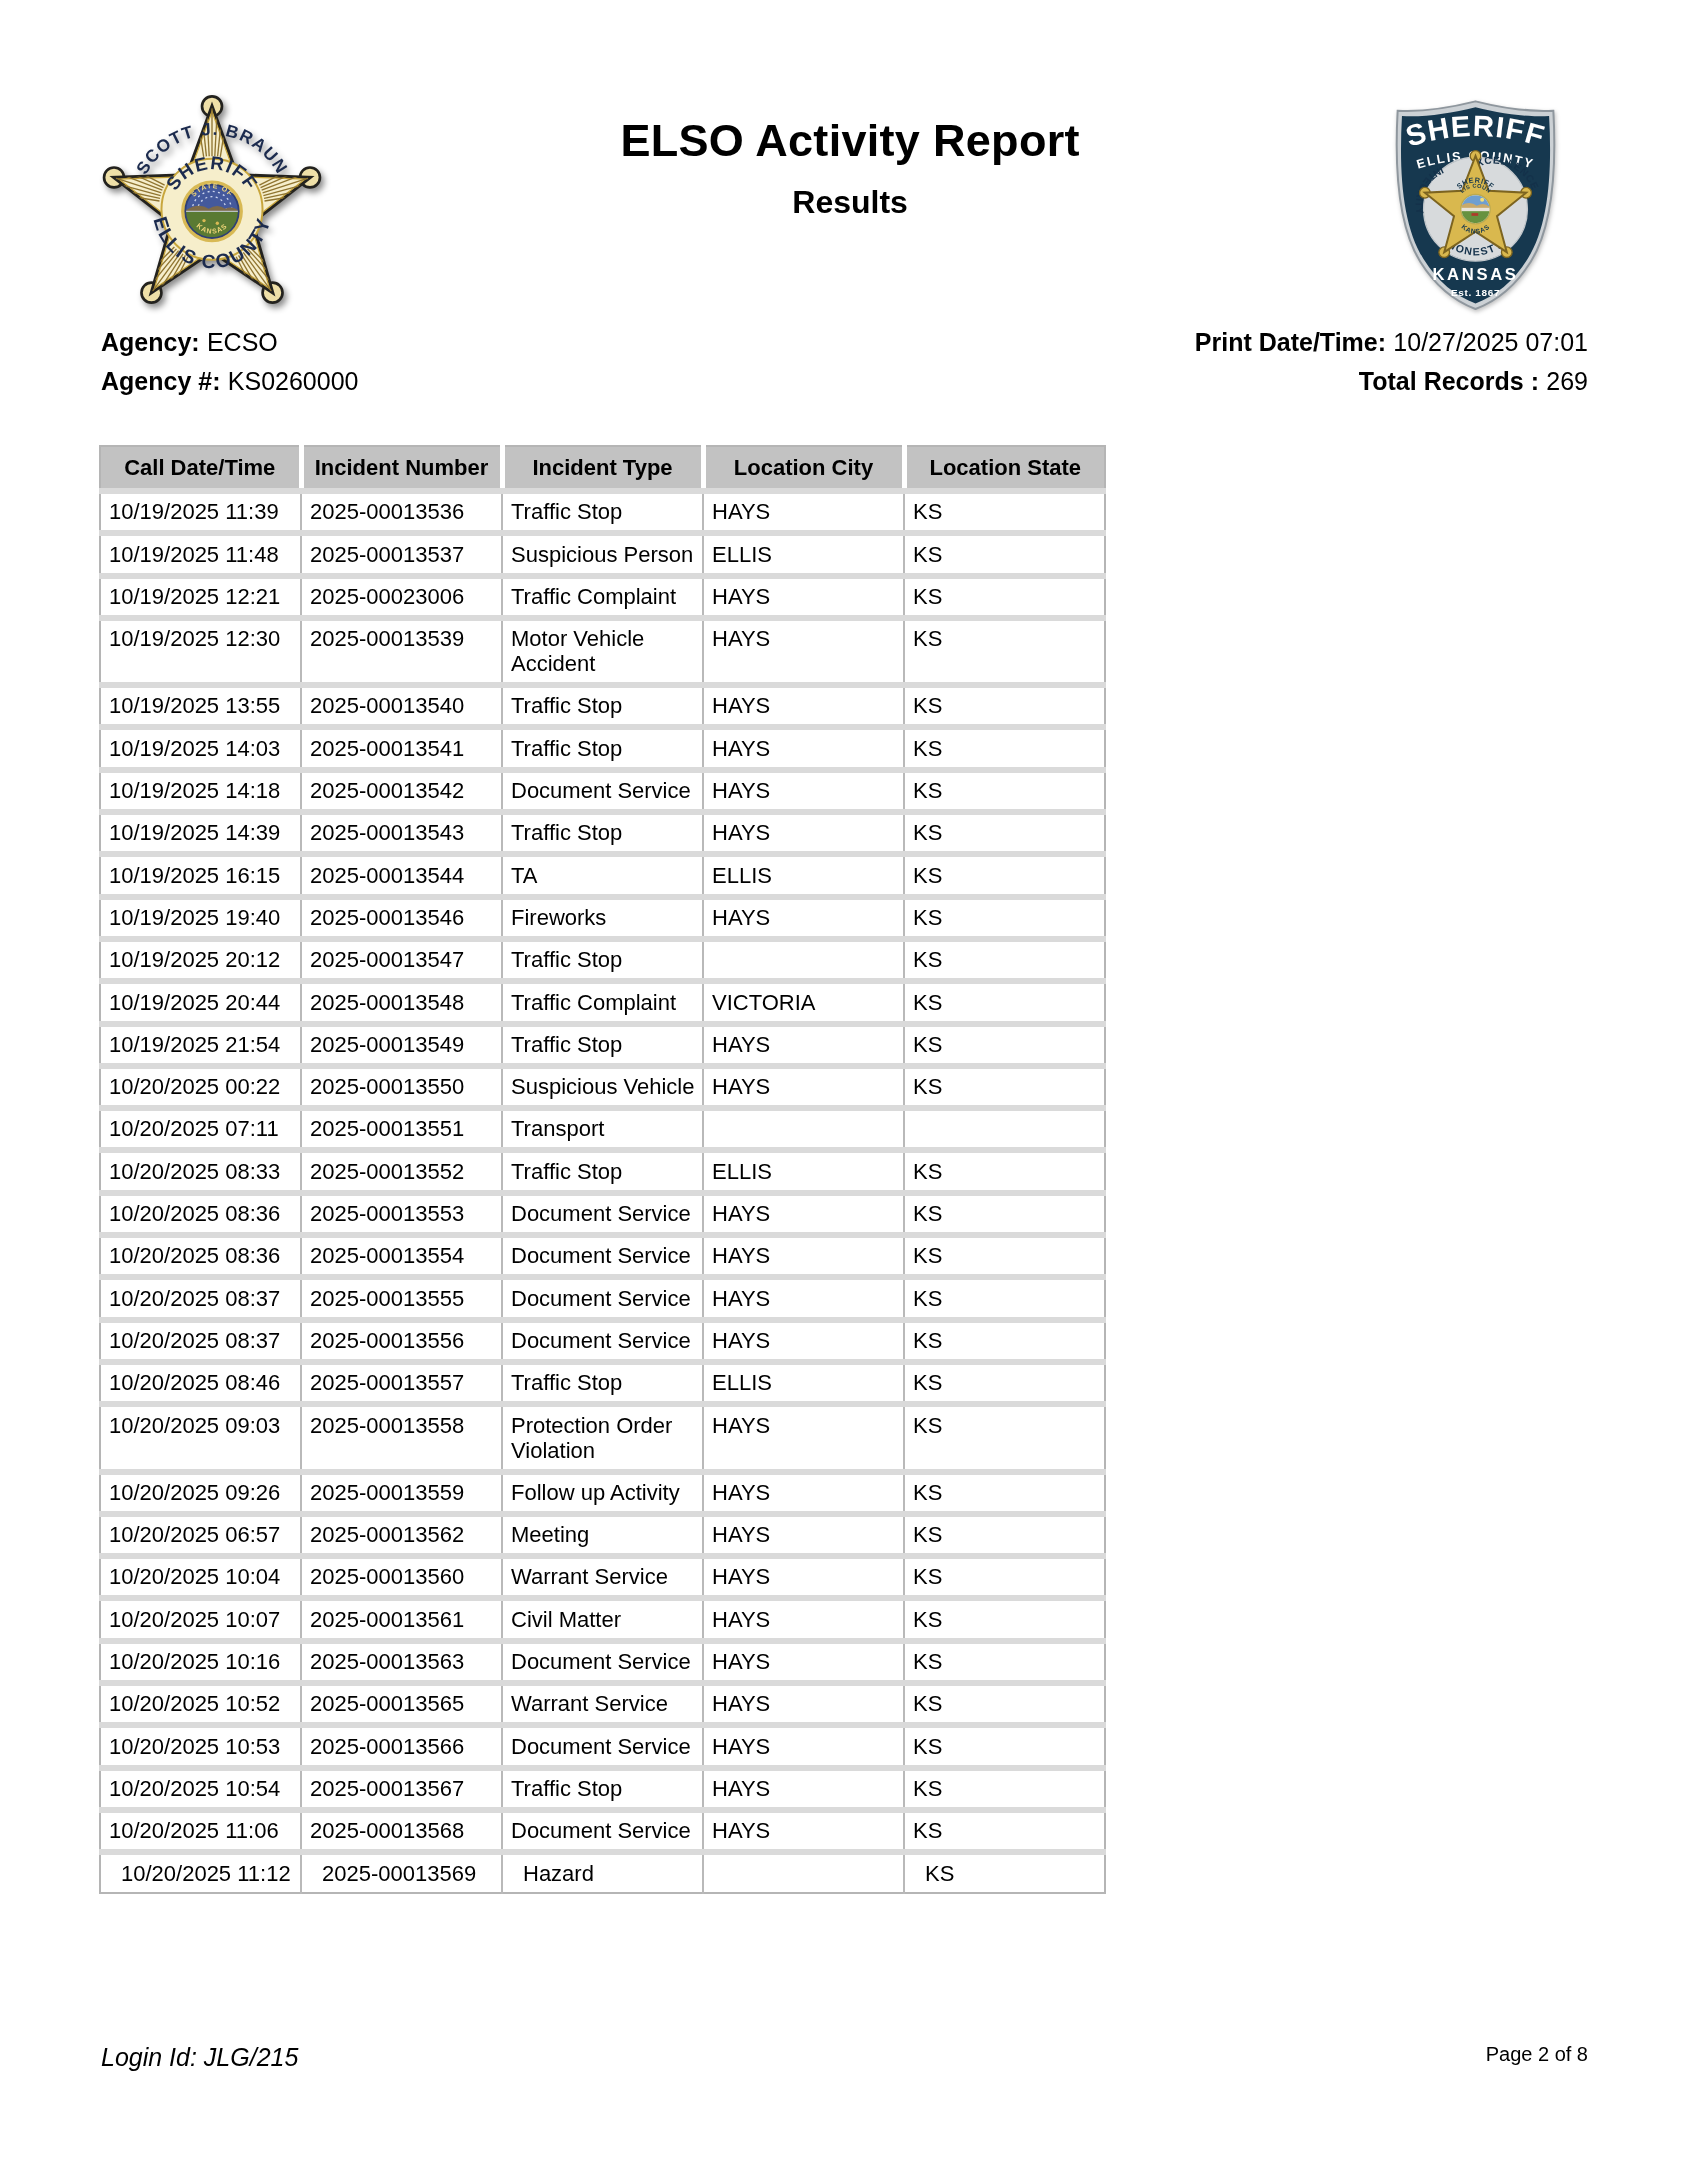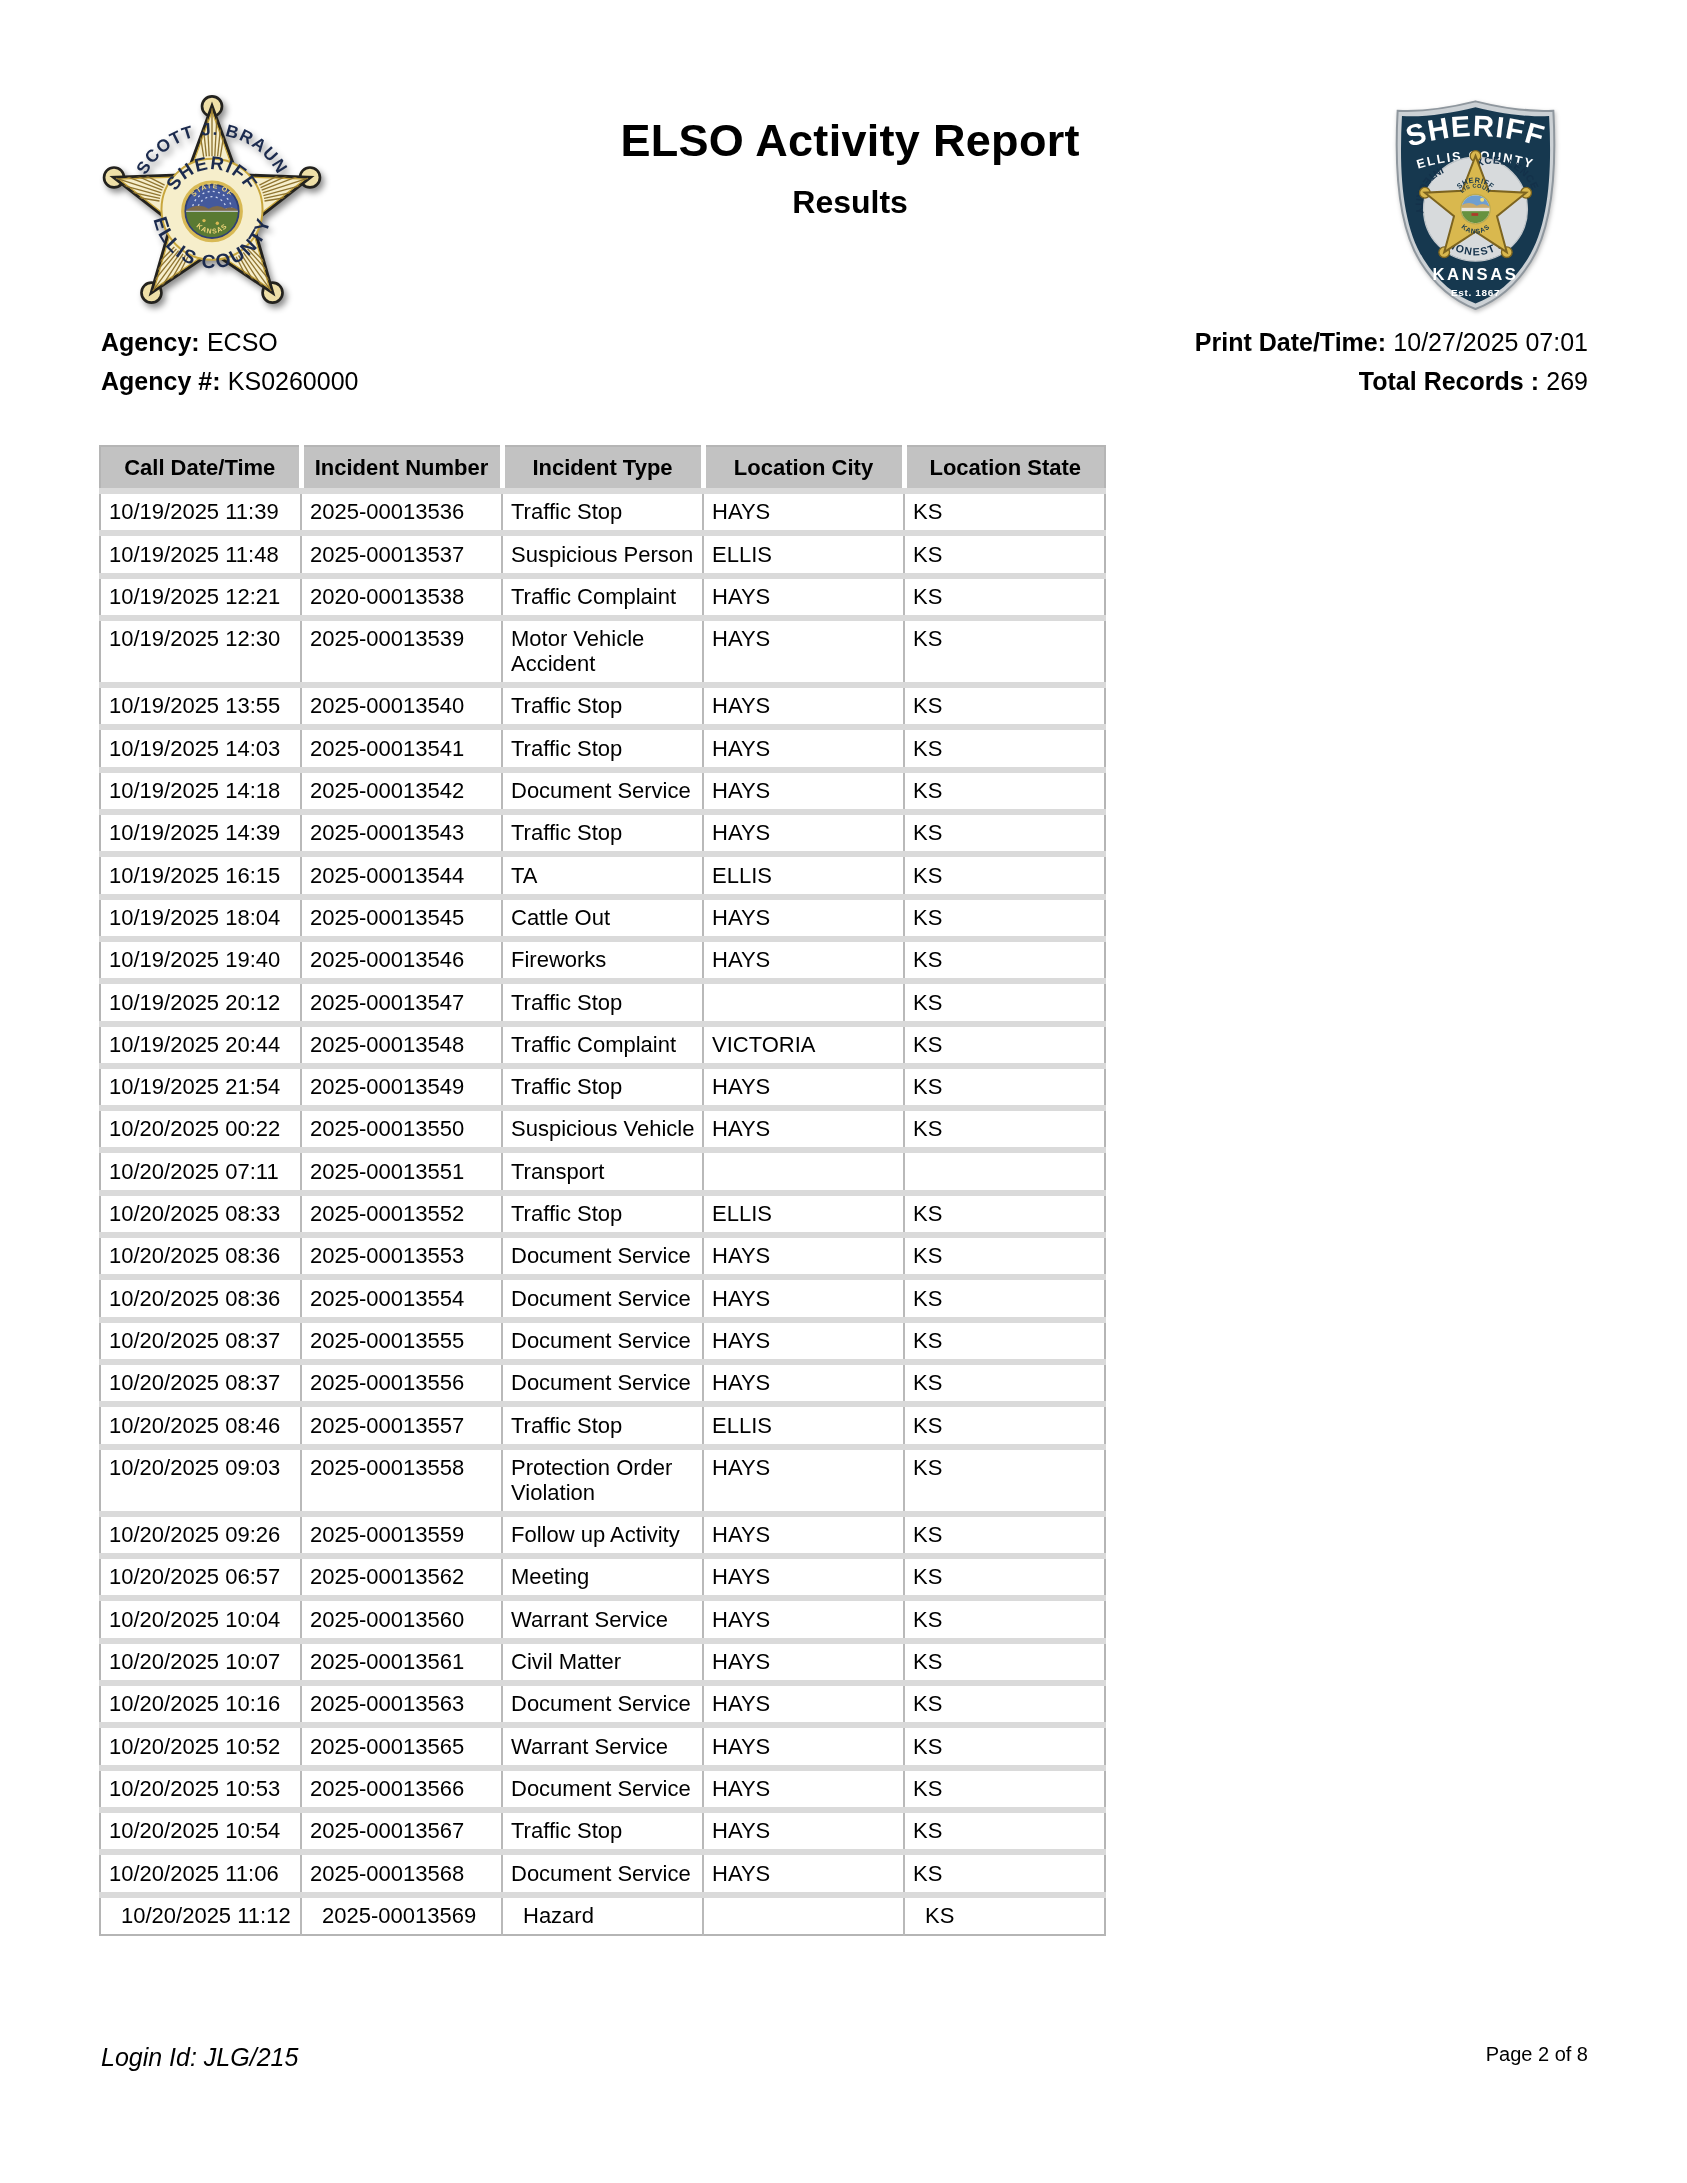"2020-00013538" td { text: 2020-00013538 -> 2025-00023006 }
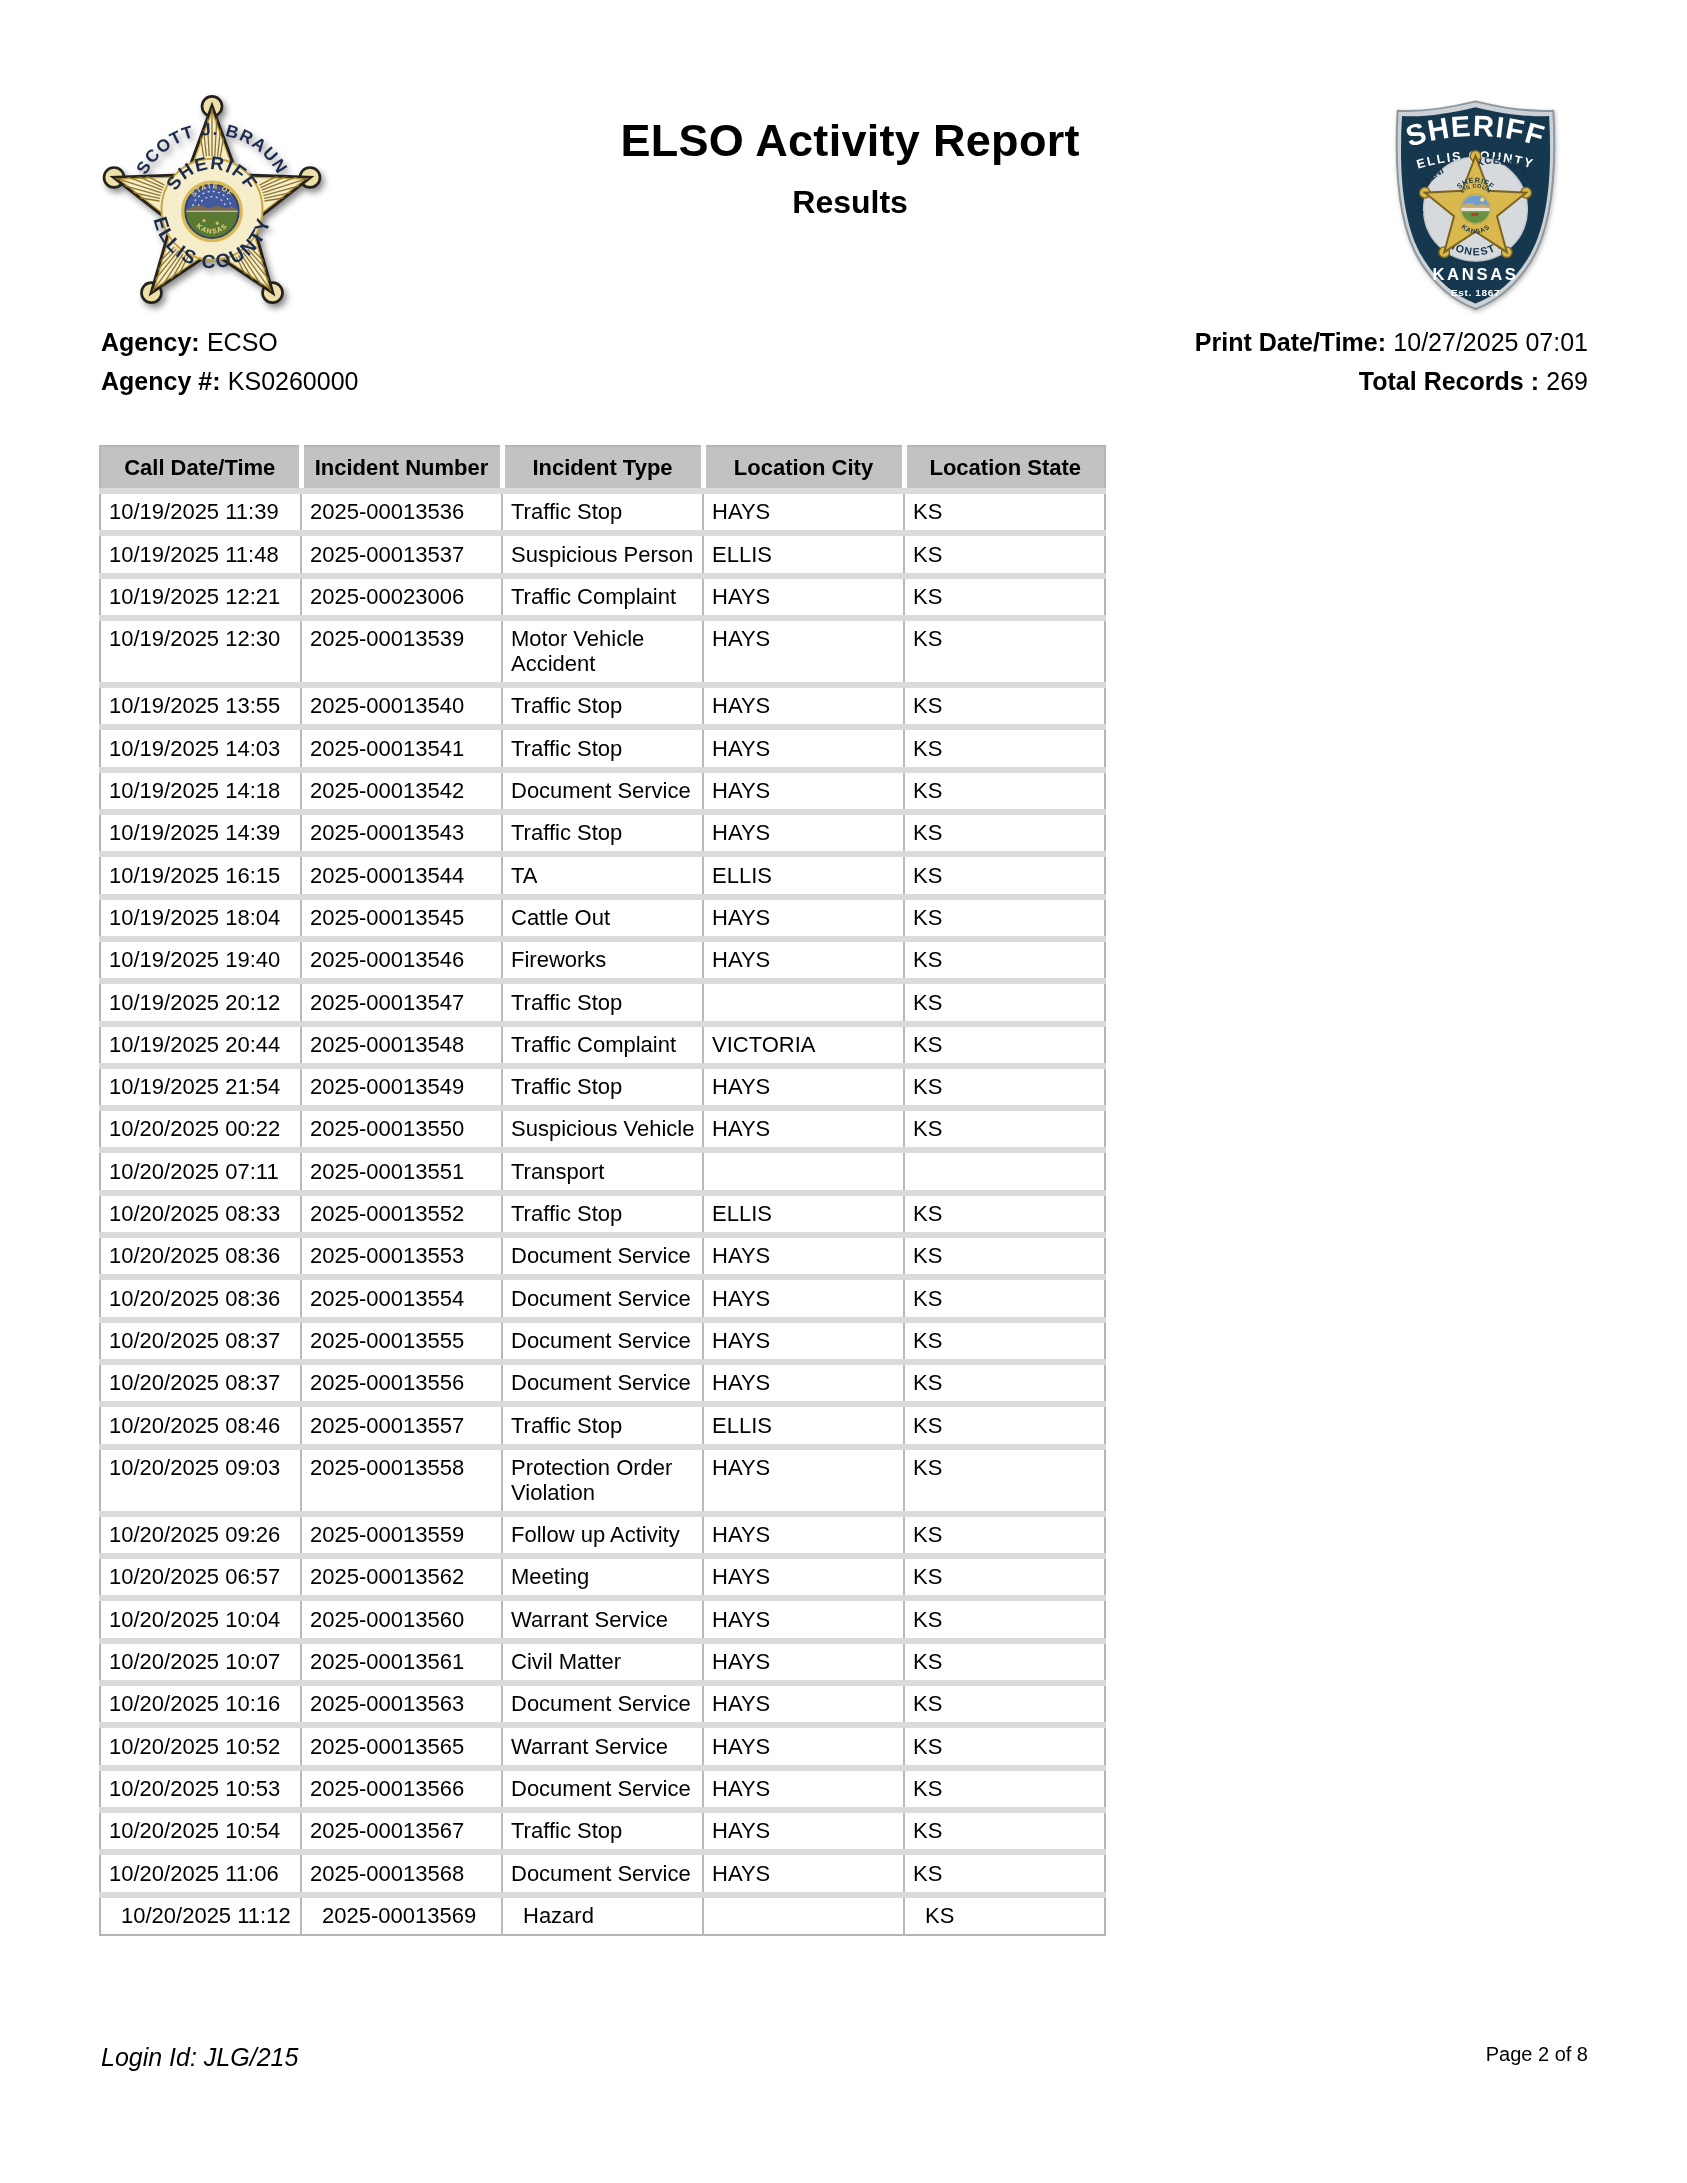"10/19/2025 18:04" tr { html: <tr> <td>10/19/2025 18:04</td> <td>2025-00013545</td> <td>Cattle Out</td> <td>HAYS</td> <td>KS</td> </tr> -> none }
